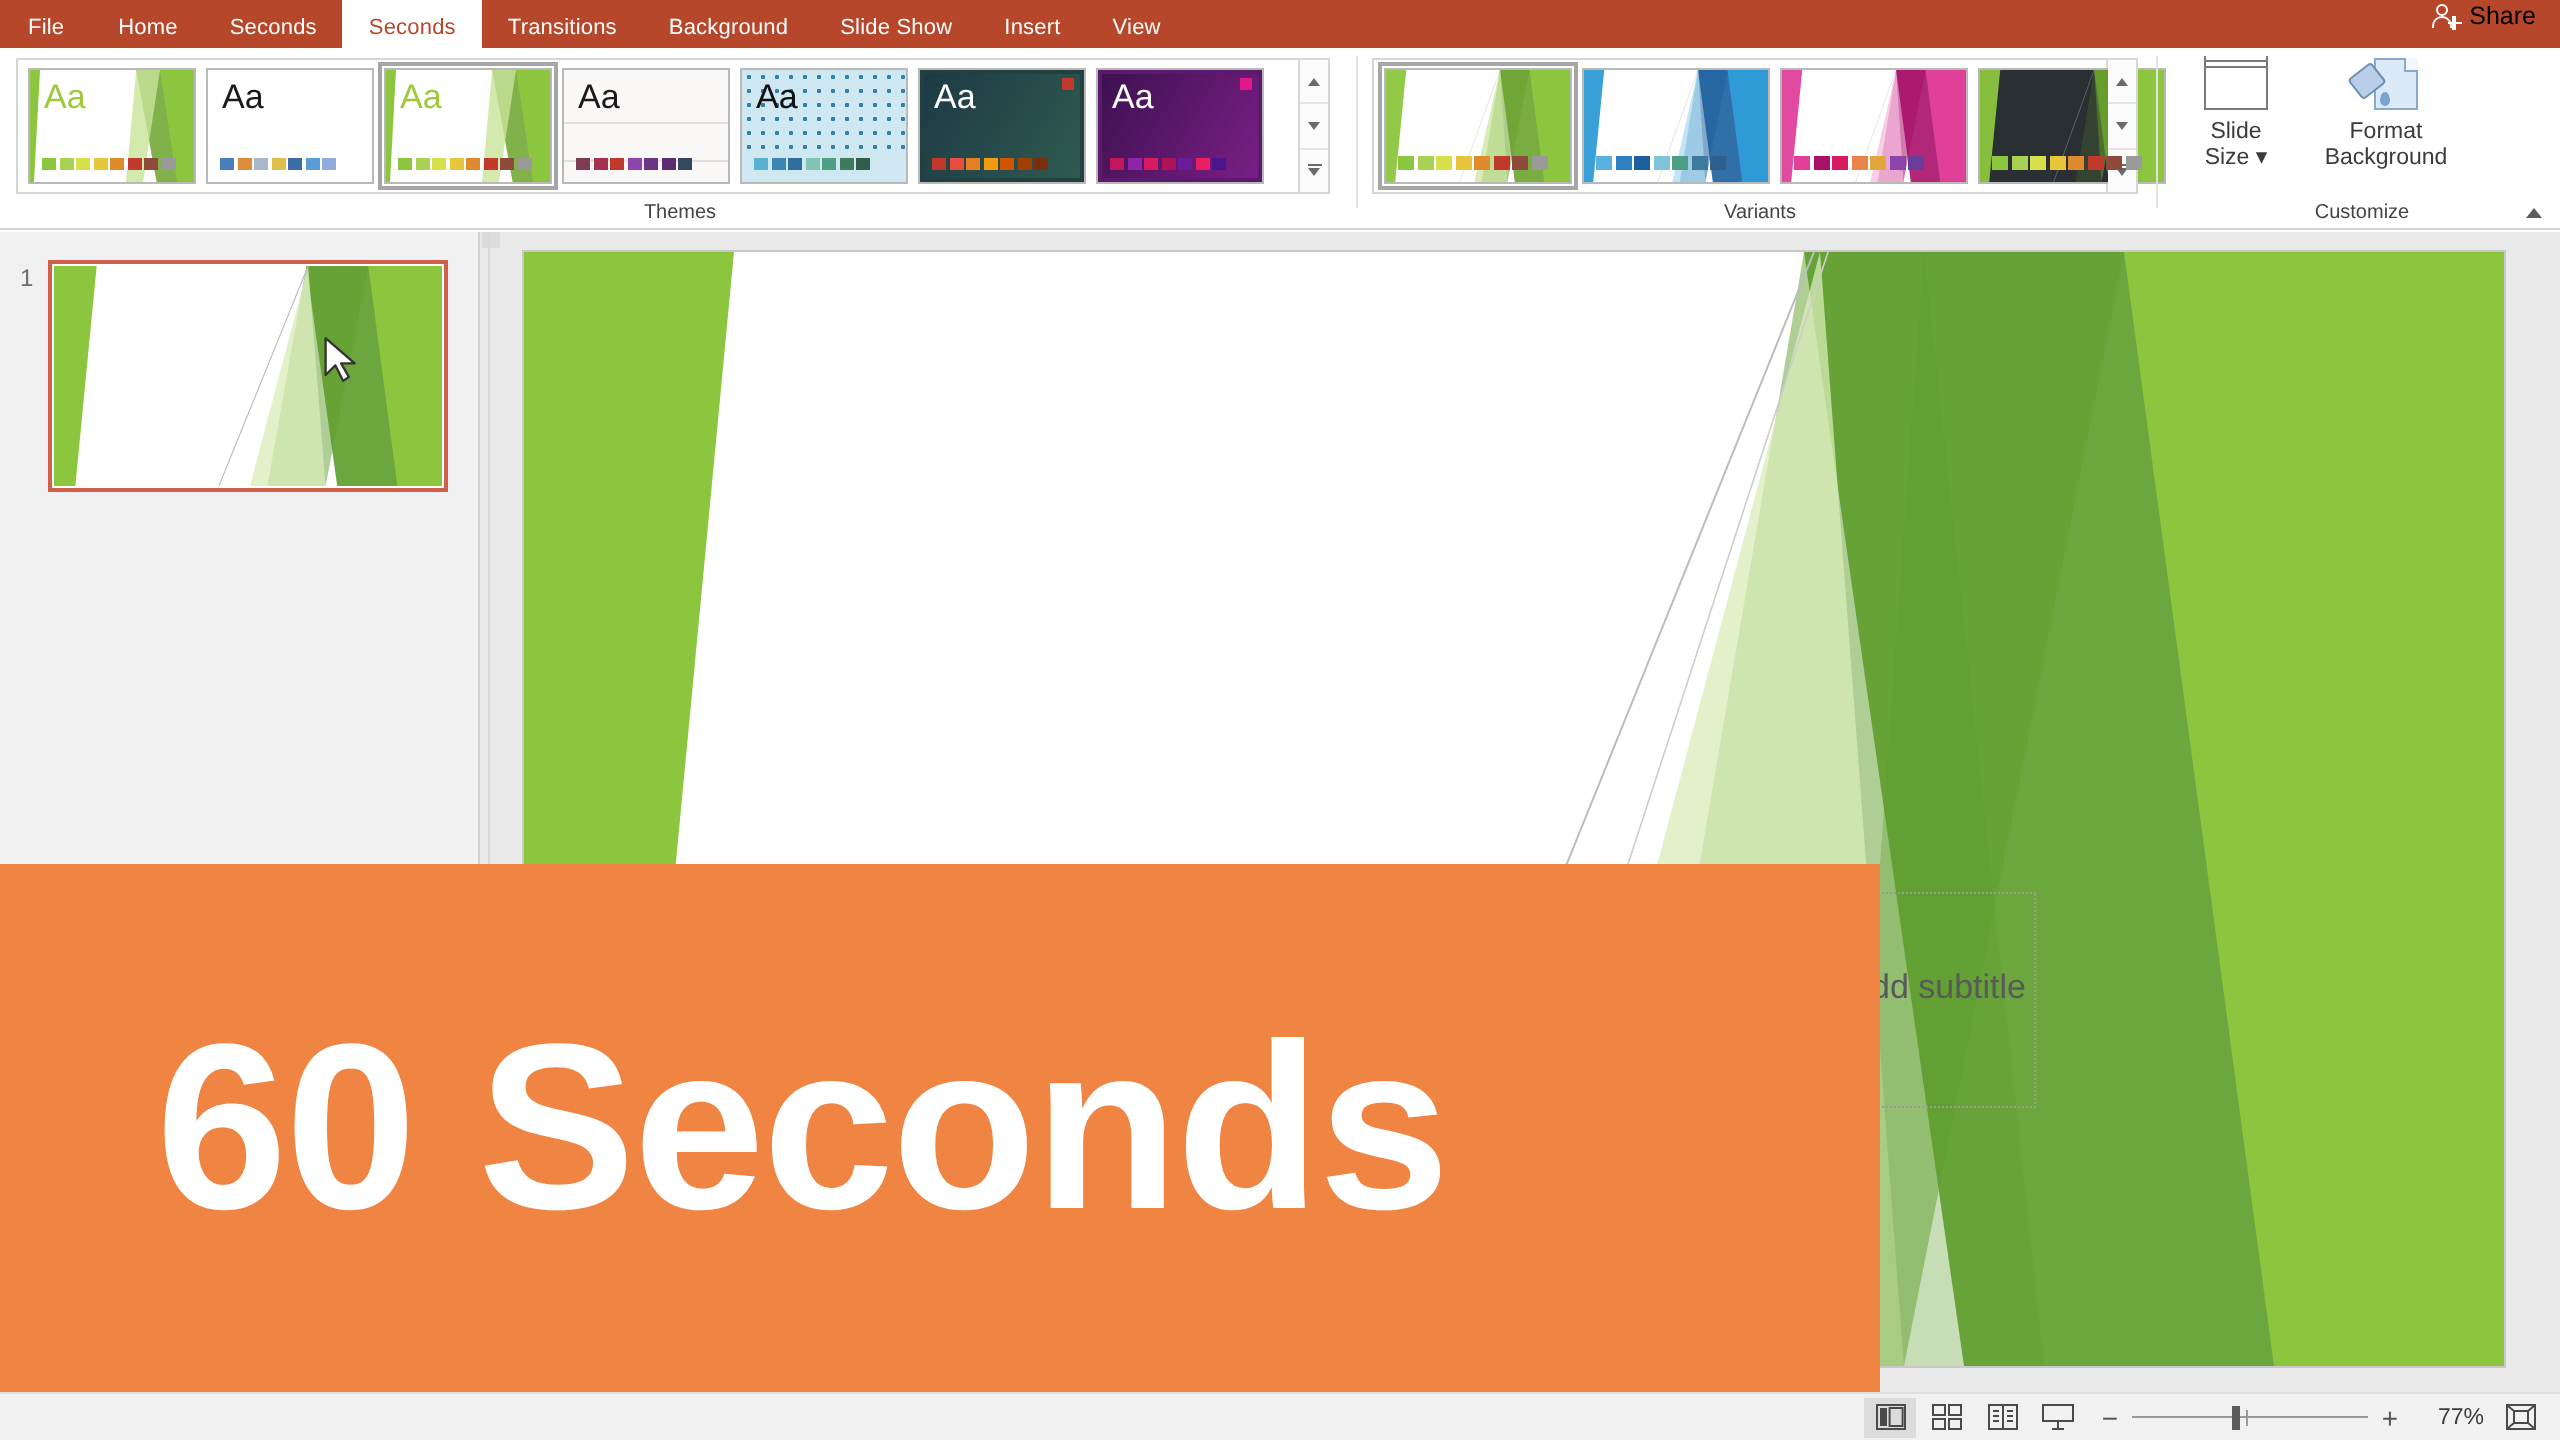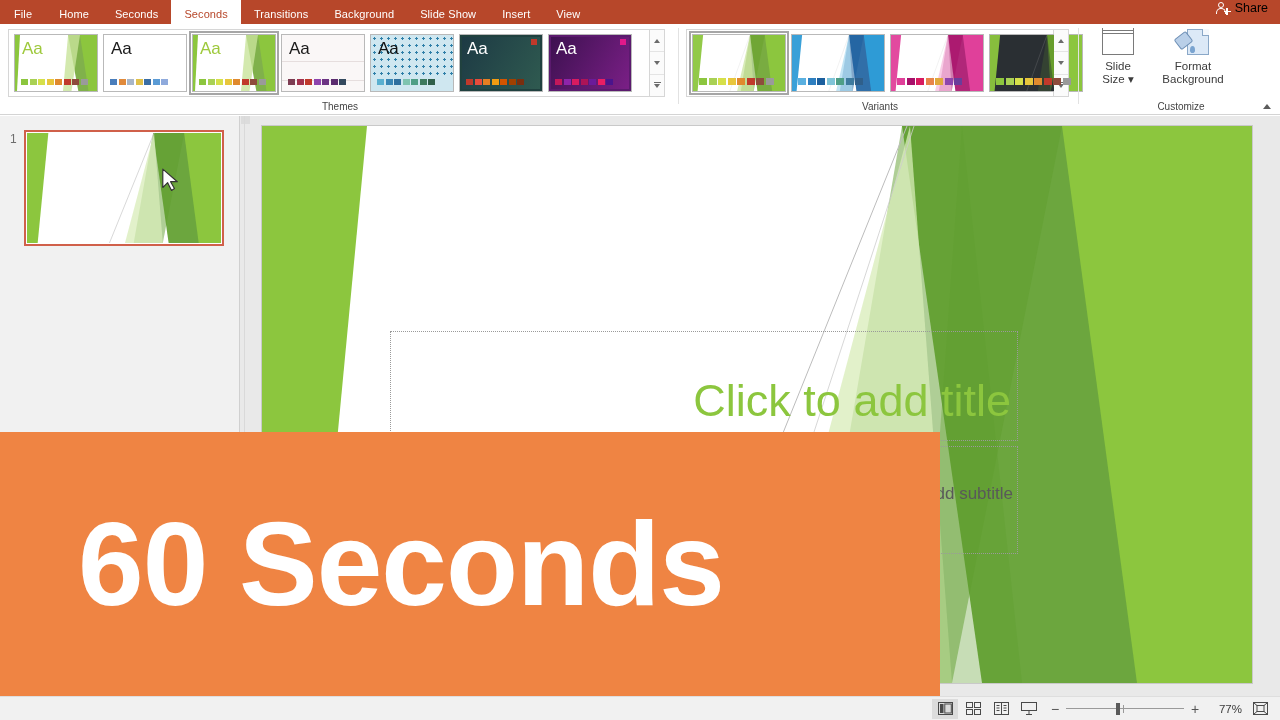"Click to add title" div.ph { html: <div> <span>Click to add title</span> </div> -> none }
